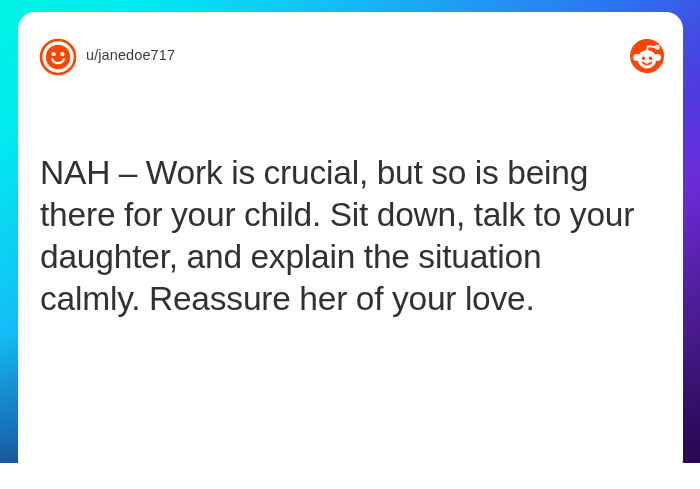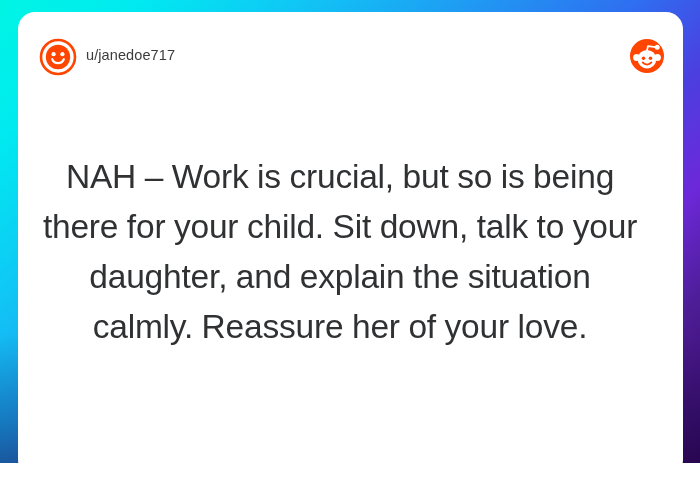"u/janedoe717" #stage { text-align: center -> none }
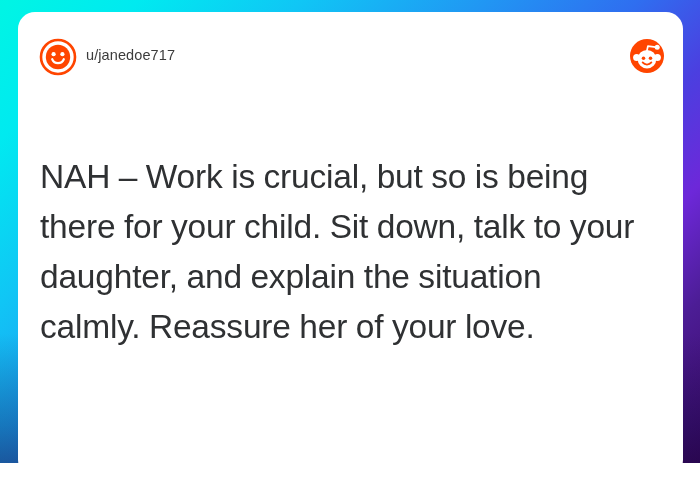"NAH – Work is crucial," .comment-body { line-height: 50px -> 42px }
